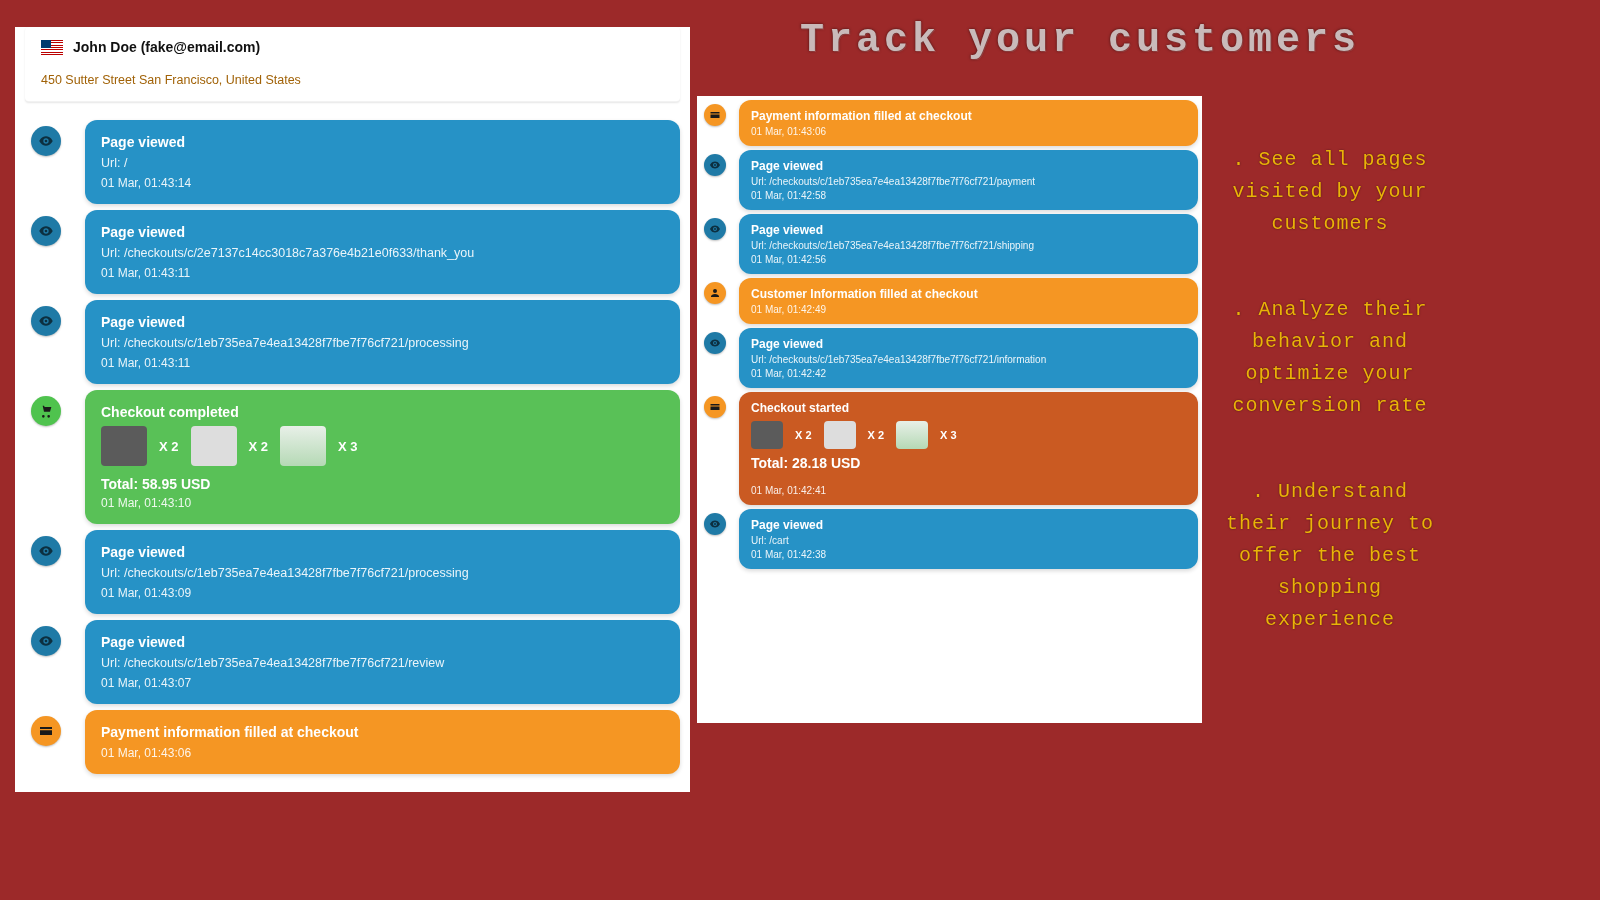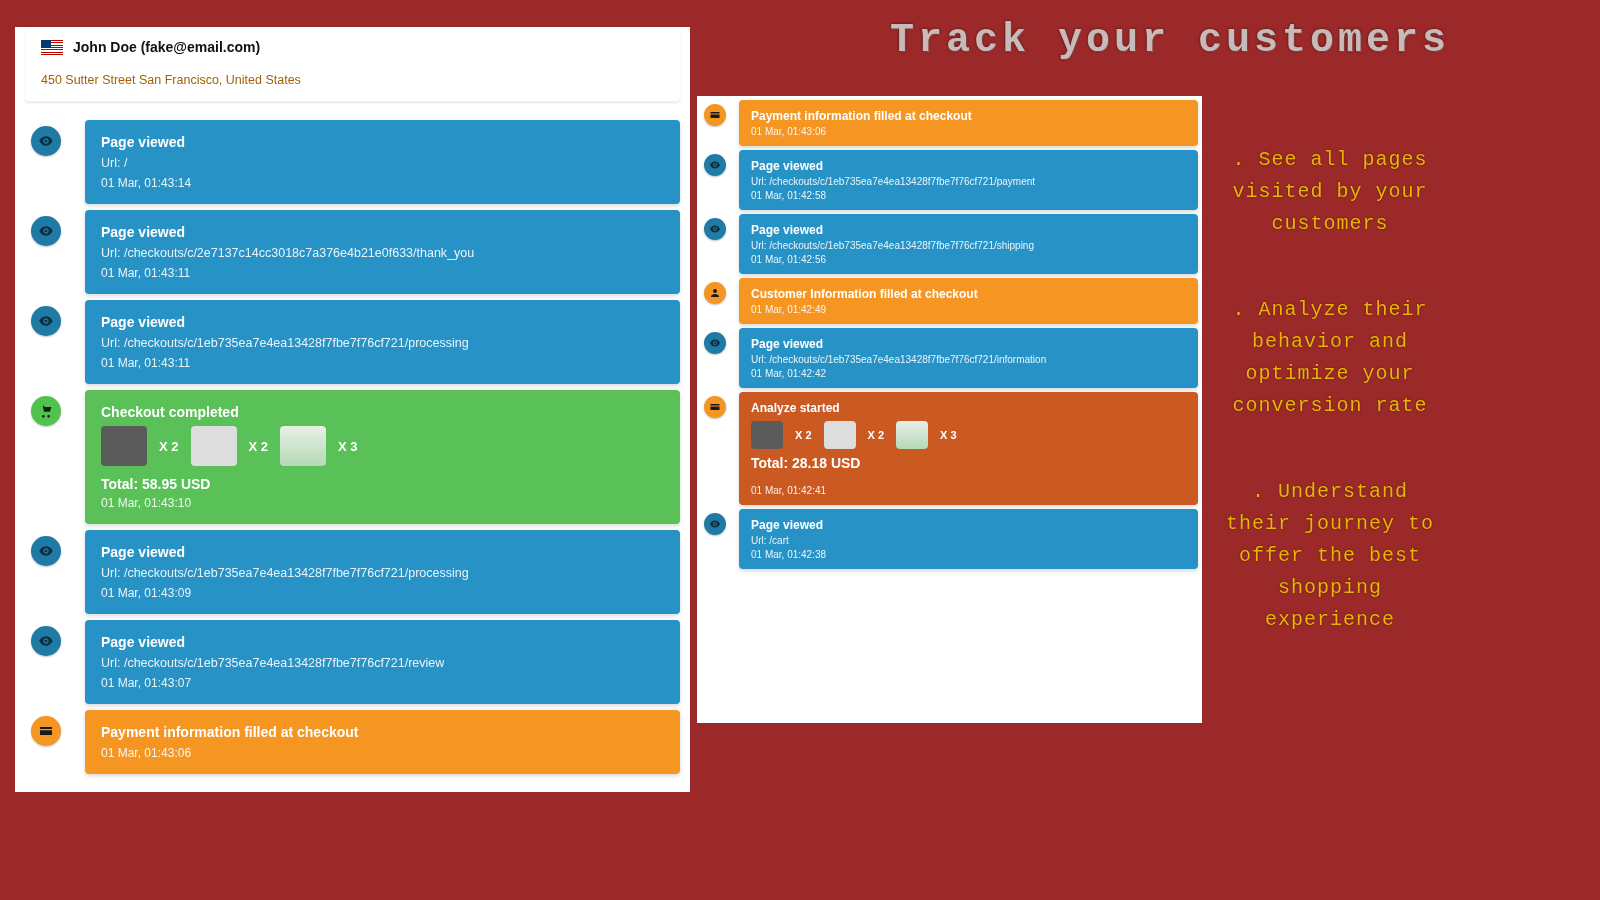"Track your customers" .headline { text-align: right -> left }
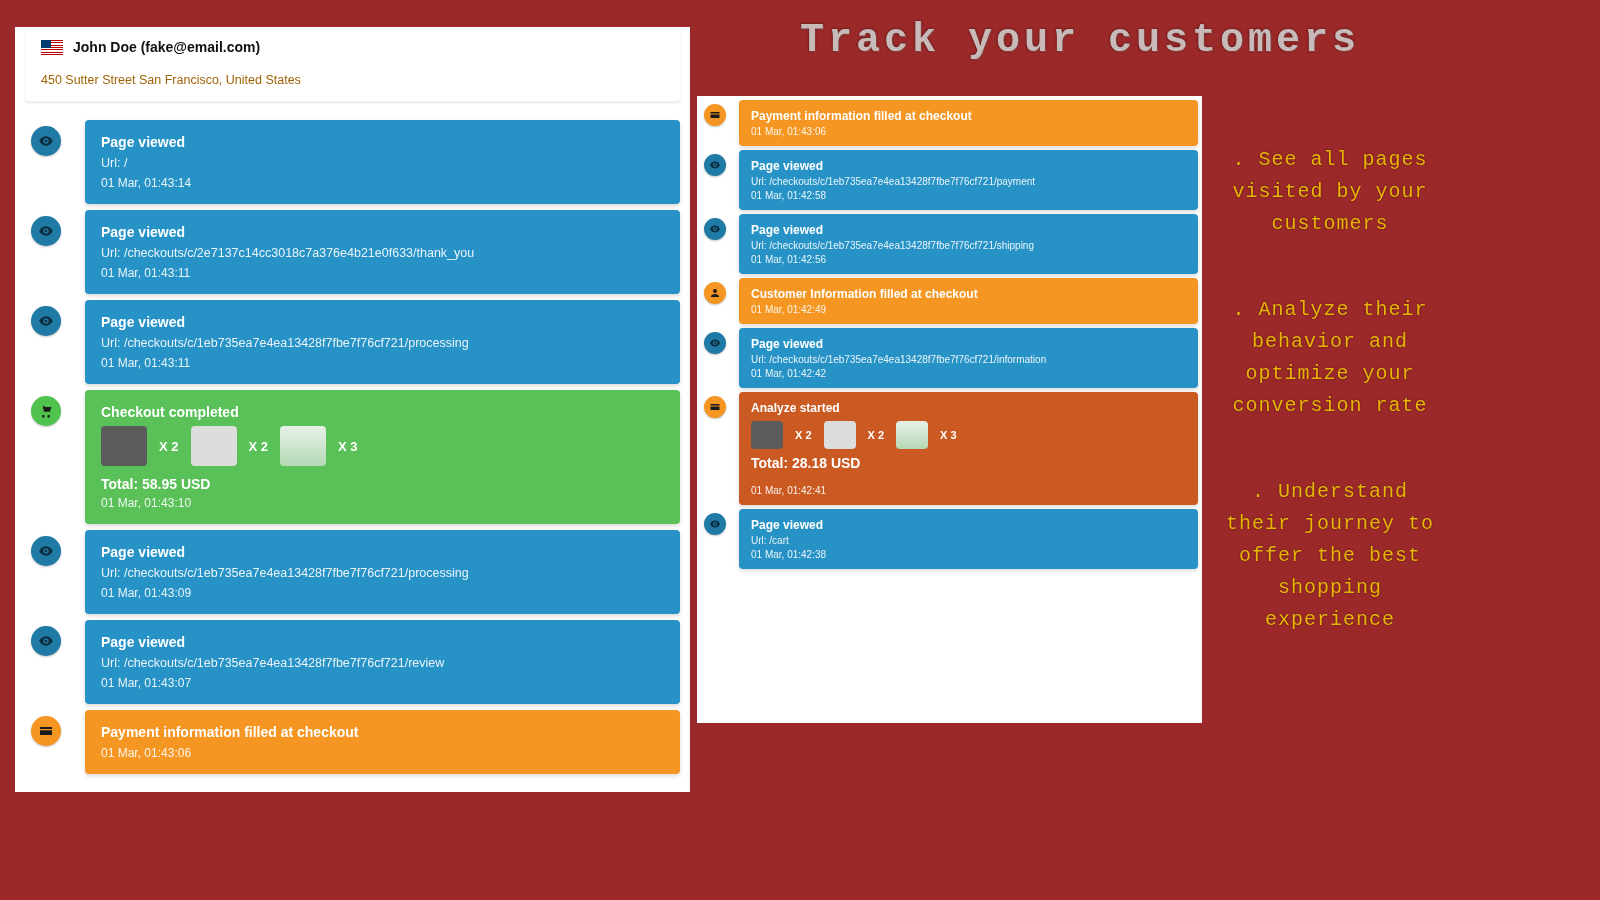"Payment information filled at checkout" .card { border-radius: 4px -> 12px }
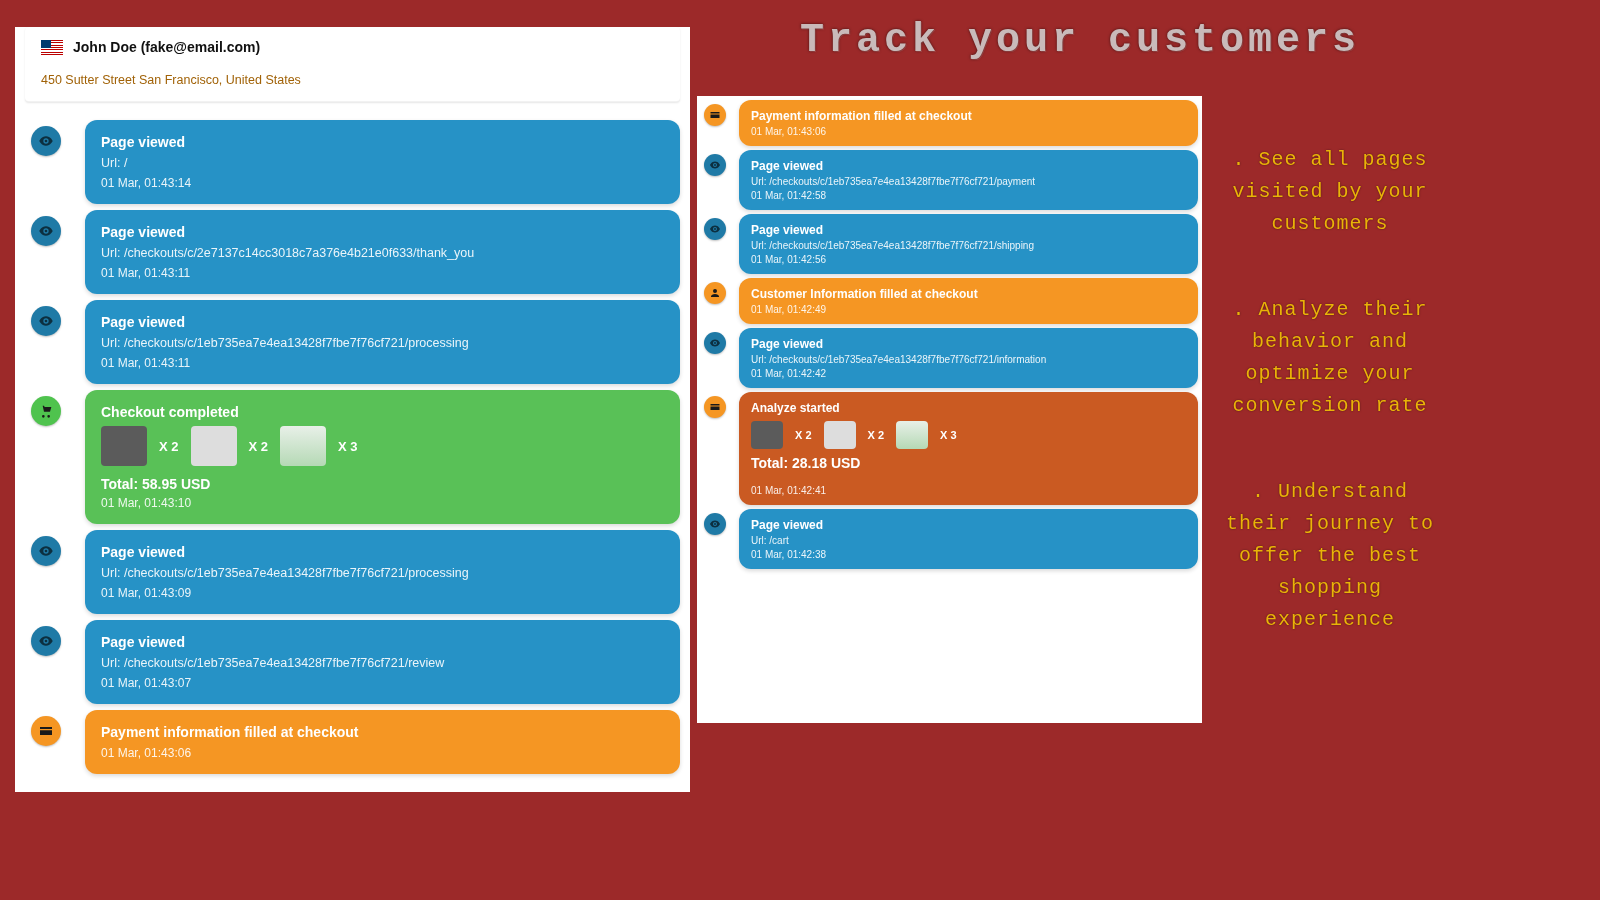"Analyze started" div.title { text: Analyze -> Checkout }
